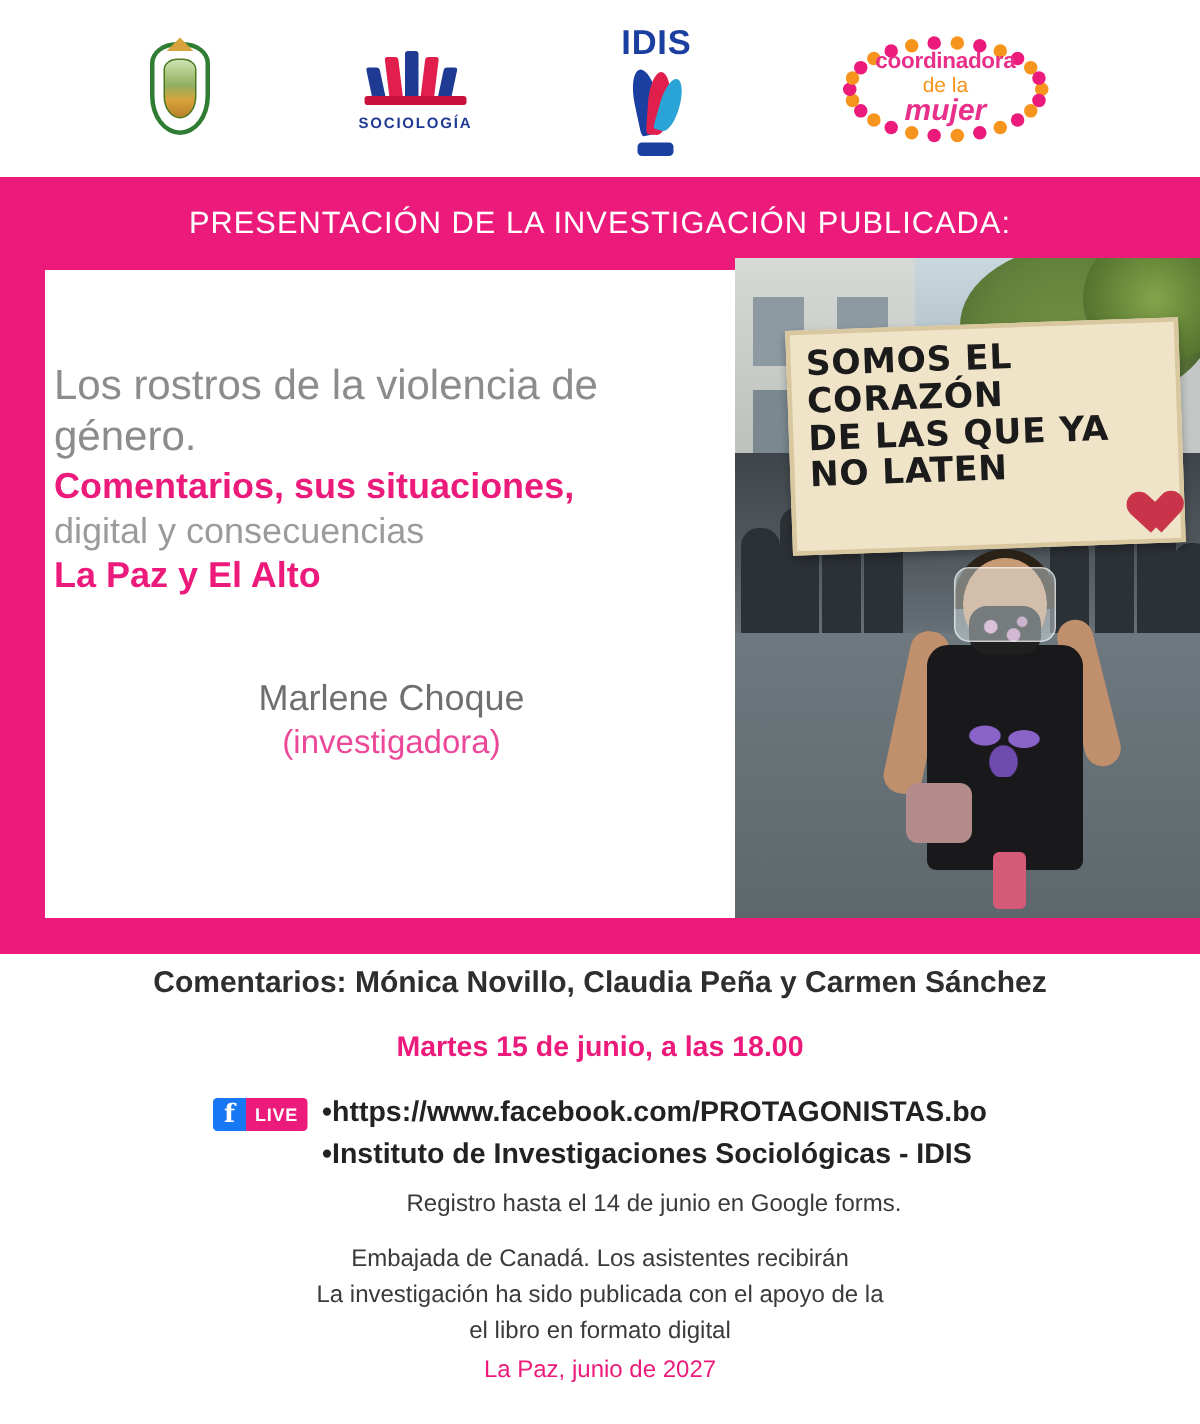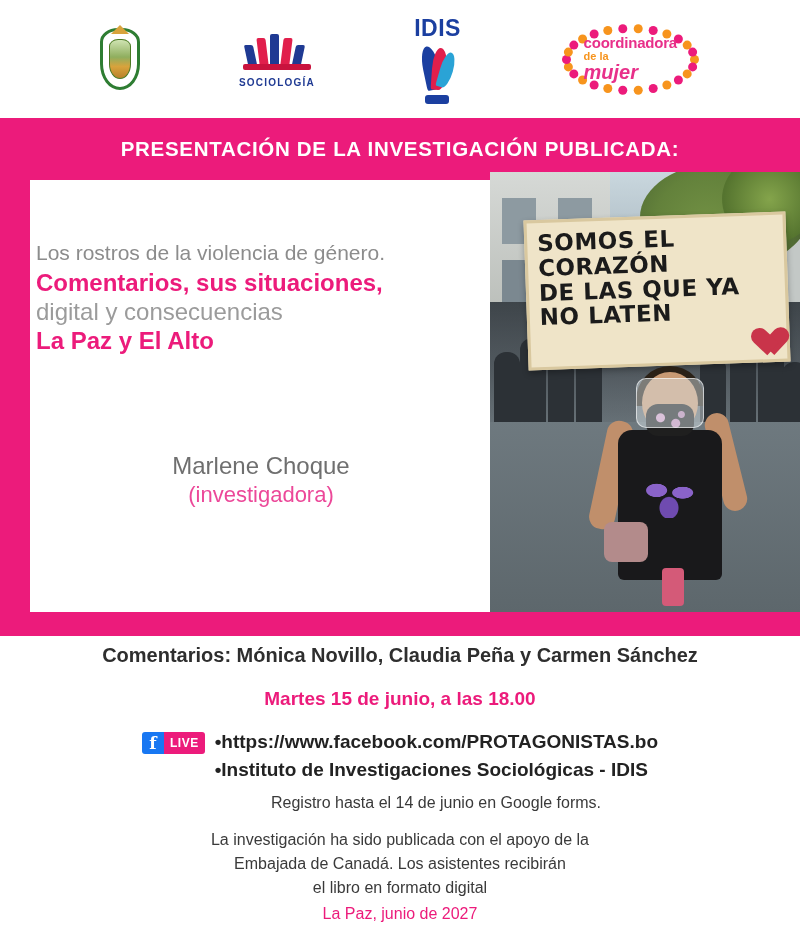"coordinadora" .coord-text { text-align: none -> center }
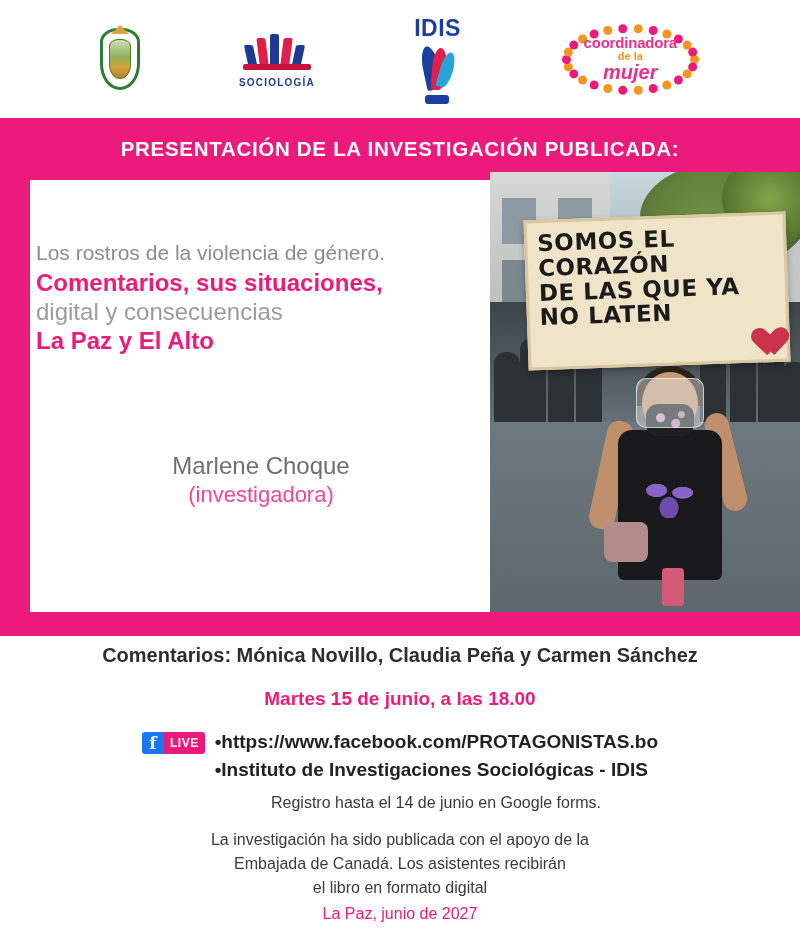"de la" .coord-l2 { font-size: 11px -> 14px; font-weight: bold -> normal }
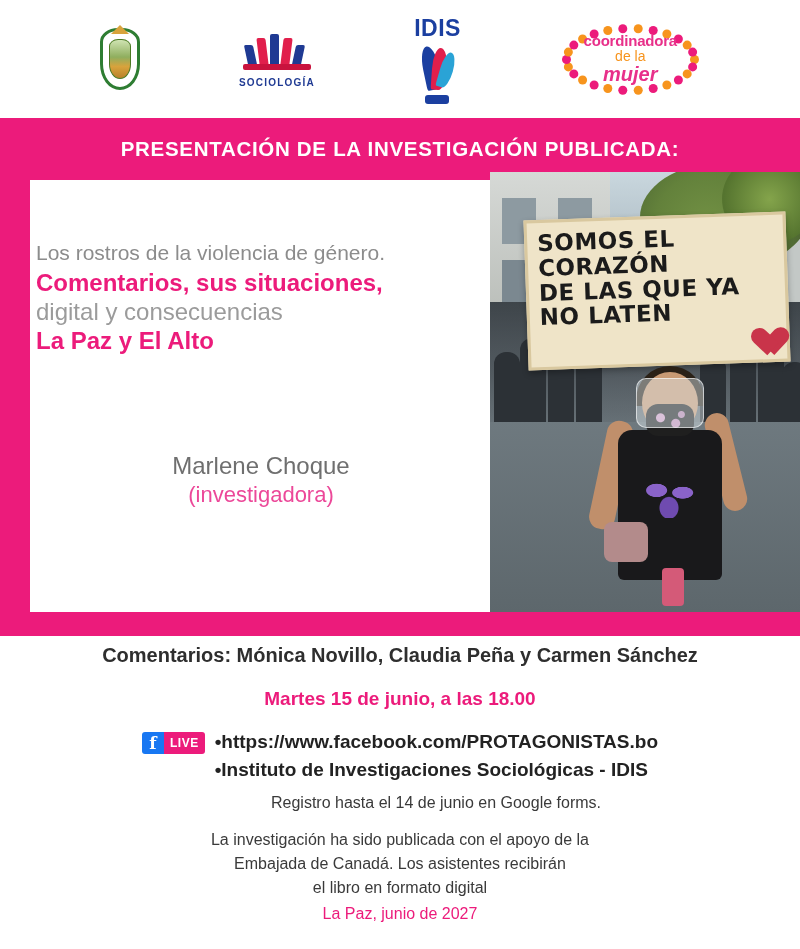"PRESENTACIÓN DE LA INVESTIGACIÓN" .header-band .txt { font-weight: bold -> normal }
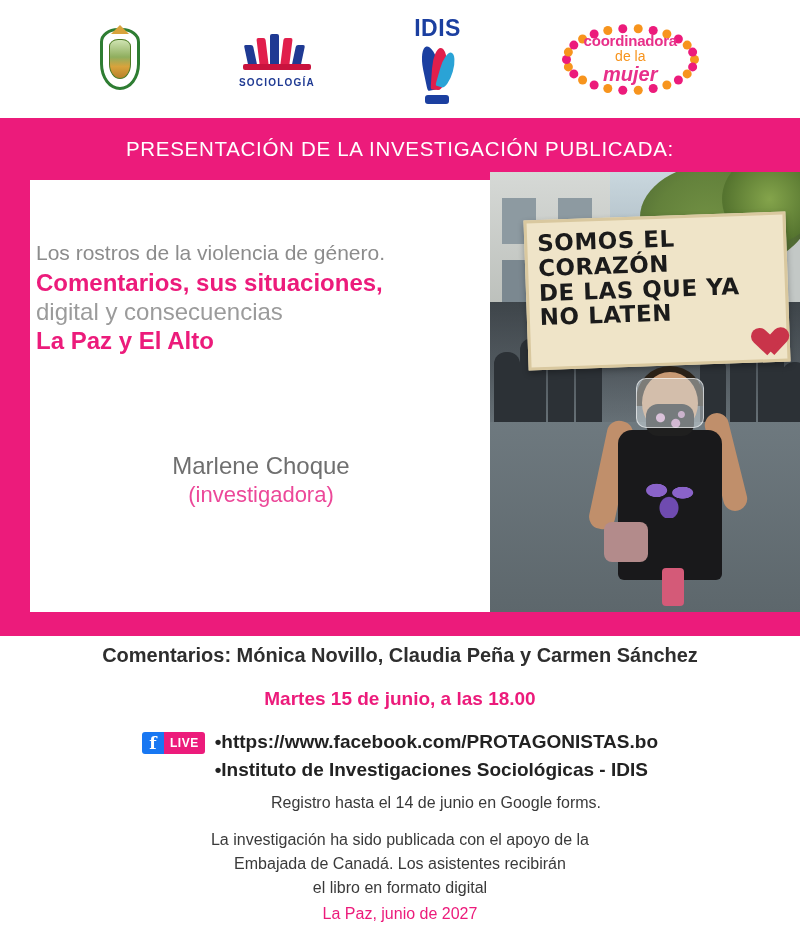"Los rostros de la violencia" .t1 { font-size: 21px -> 28px }
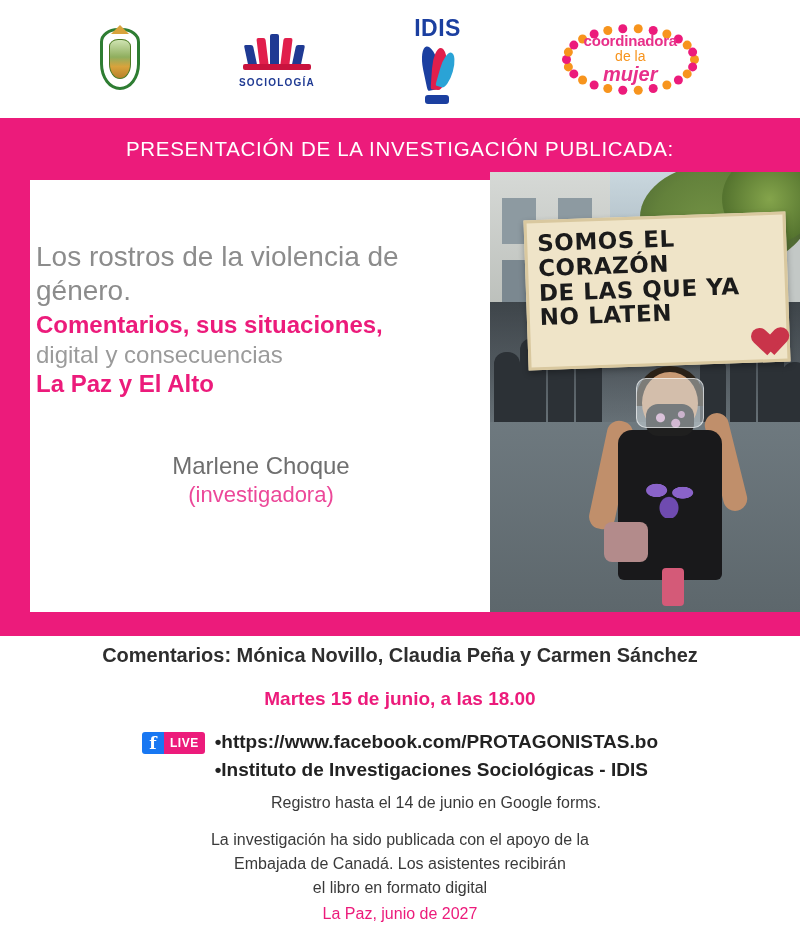"La investigación ha sido publicada" div { order: before "Embajada de Canadá. Los asistentes" -> after "Embajada de Canadá. Los asistentes" }
